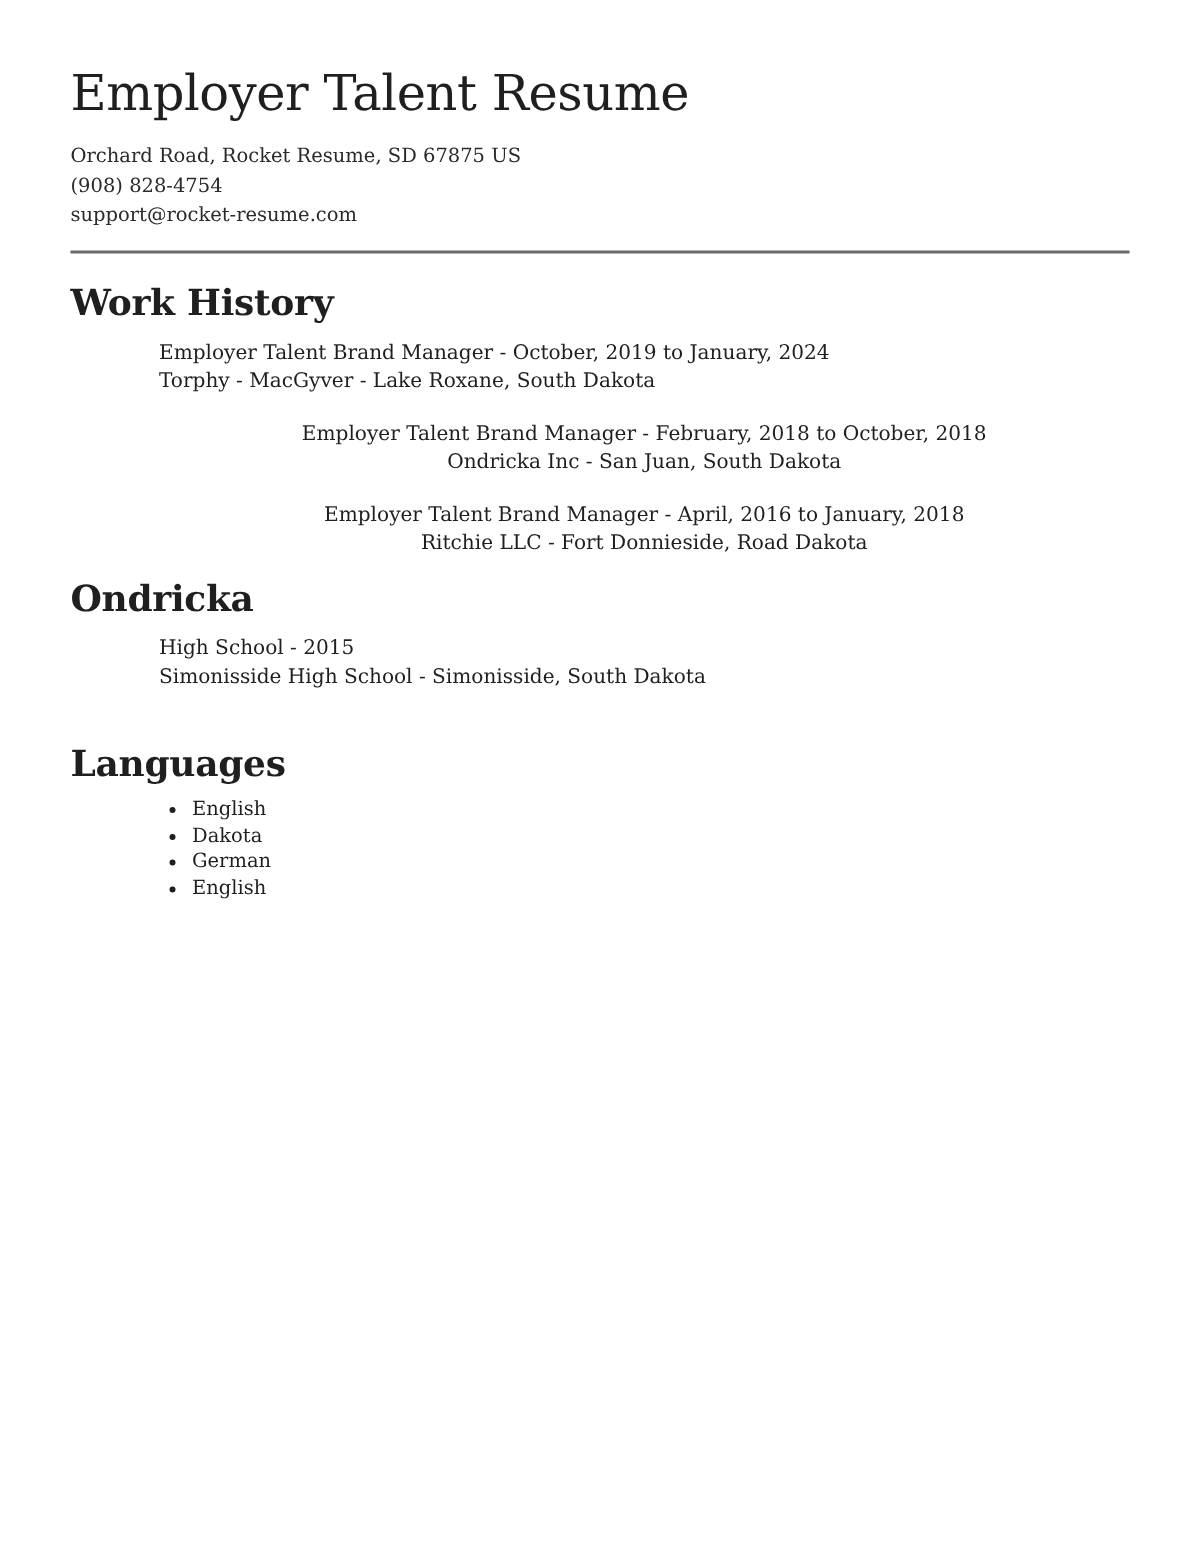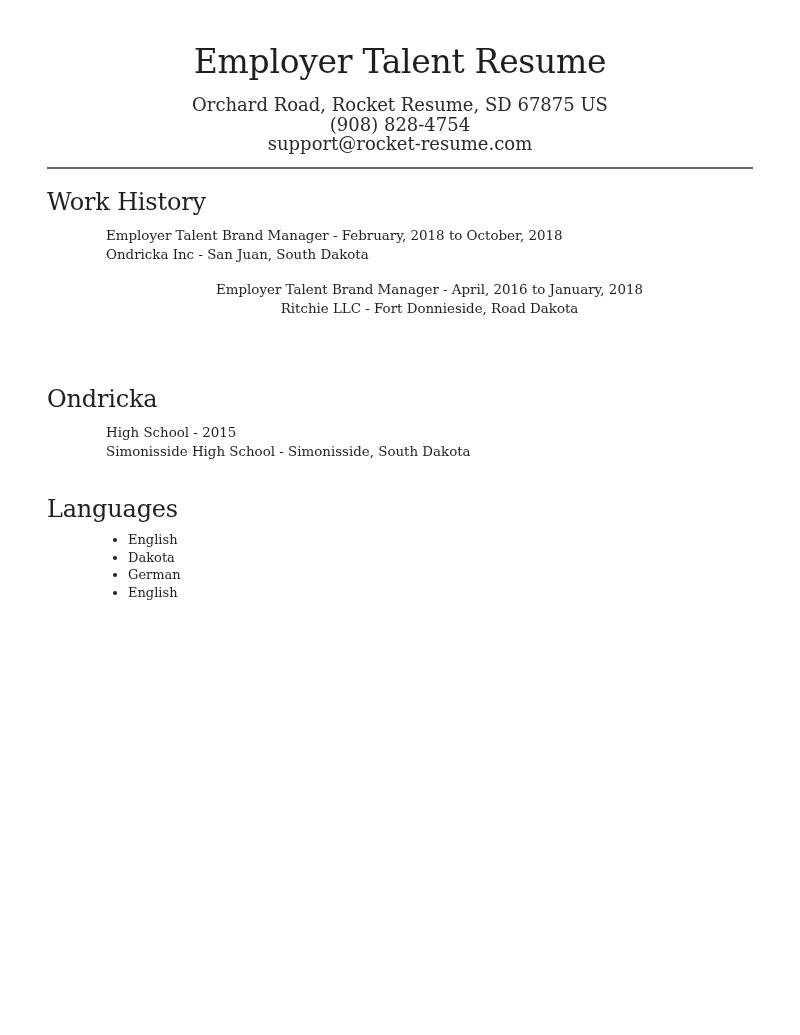"Employer Talent Resume" .header { text-align: center -> left }
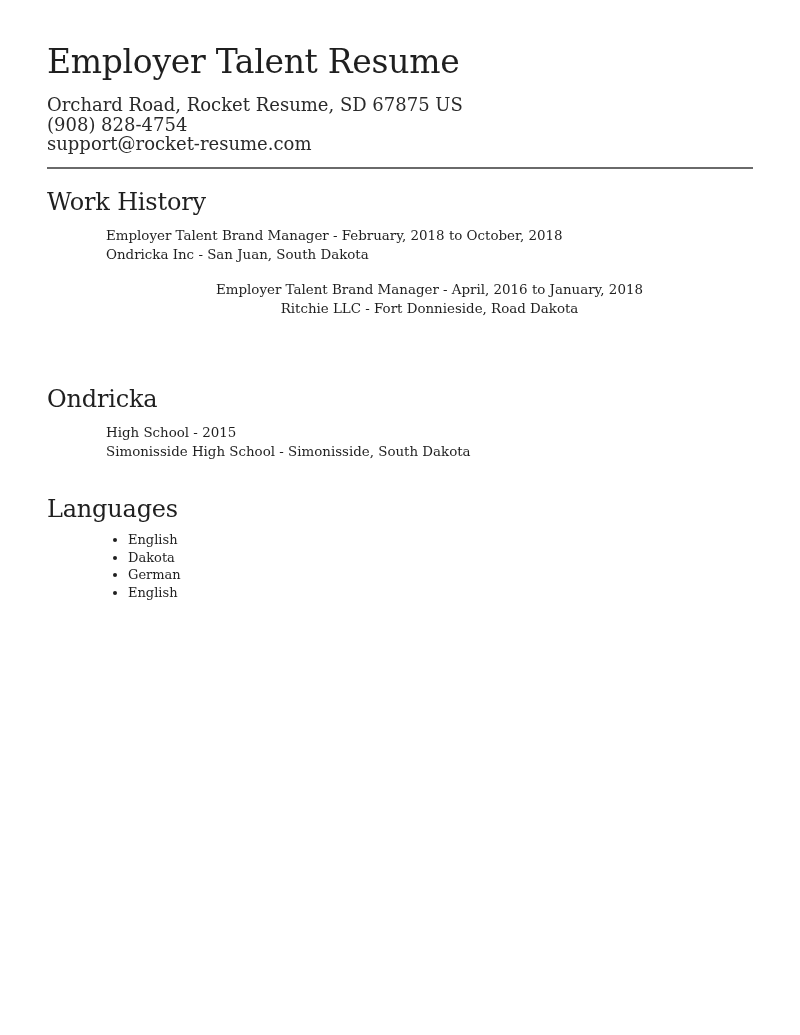"Orchard Road, Rocket Resume, SD" .contact { font-size: 18px -> 13px }
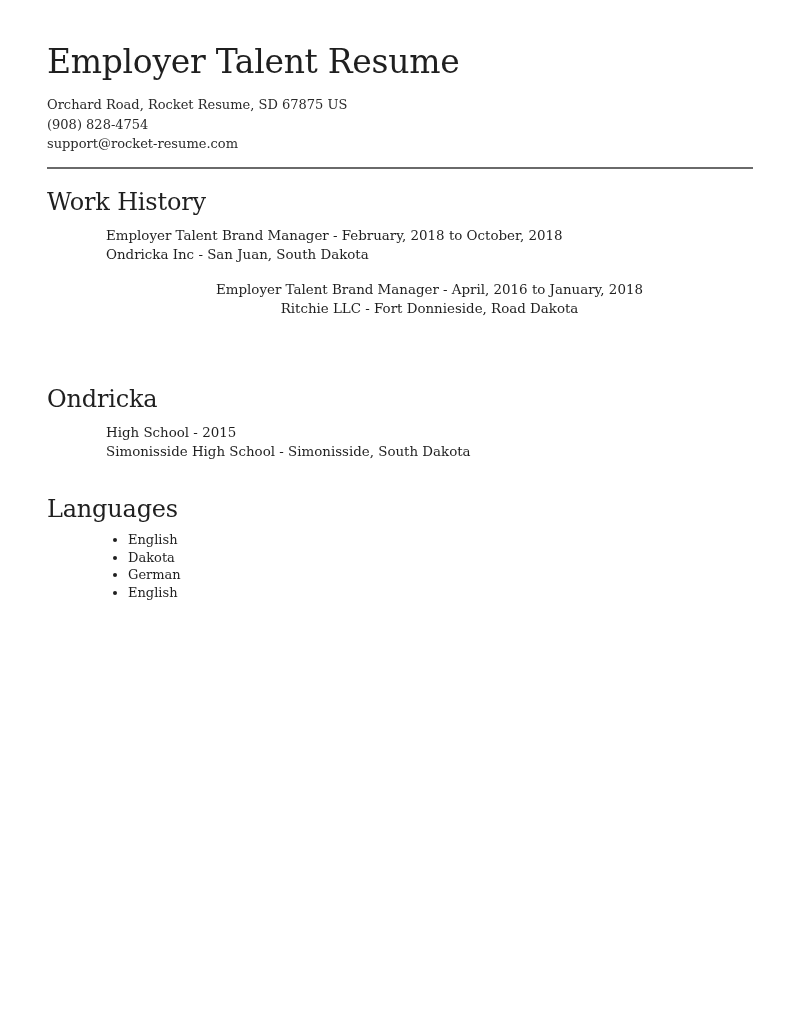"Work History" .section-title { font-weight: normal -> bold }
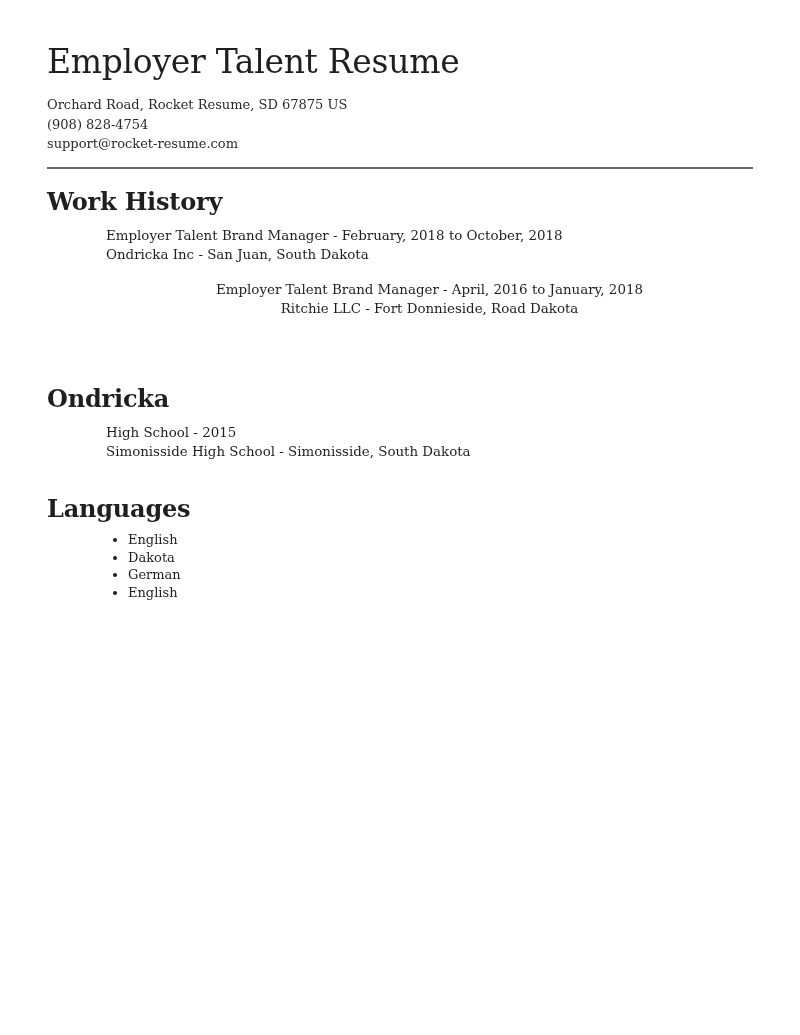"Employer Talent Brand Manager - October," div.entry { html: none -> <div> <div>Employer Talent Brand Manager - October, 2019 to January, 2024</div> <div>Torphy - MacGyver - Lake Roxane, South Dakota</div> </div> }
